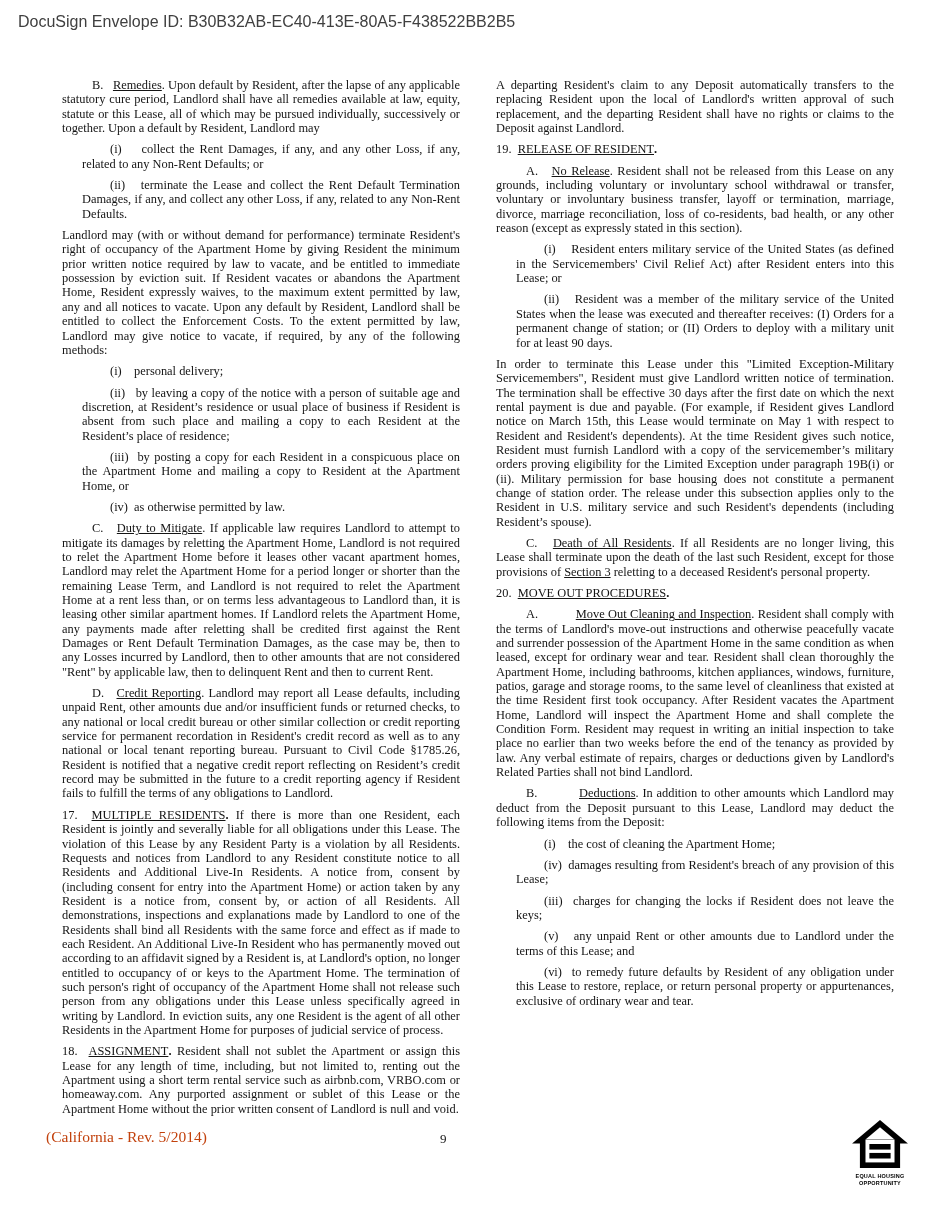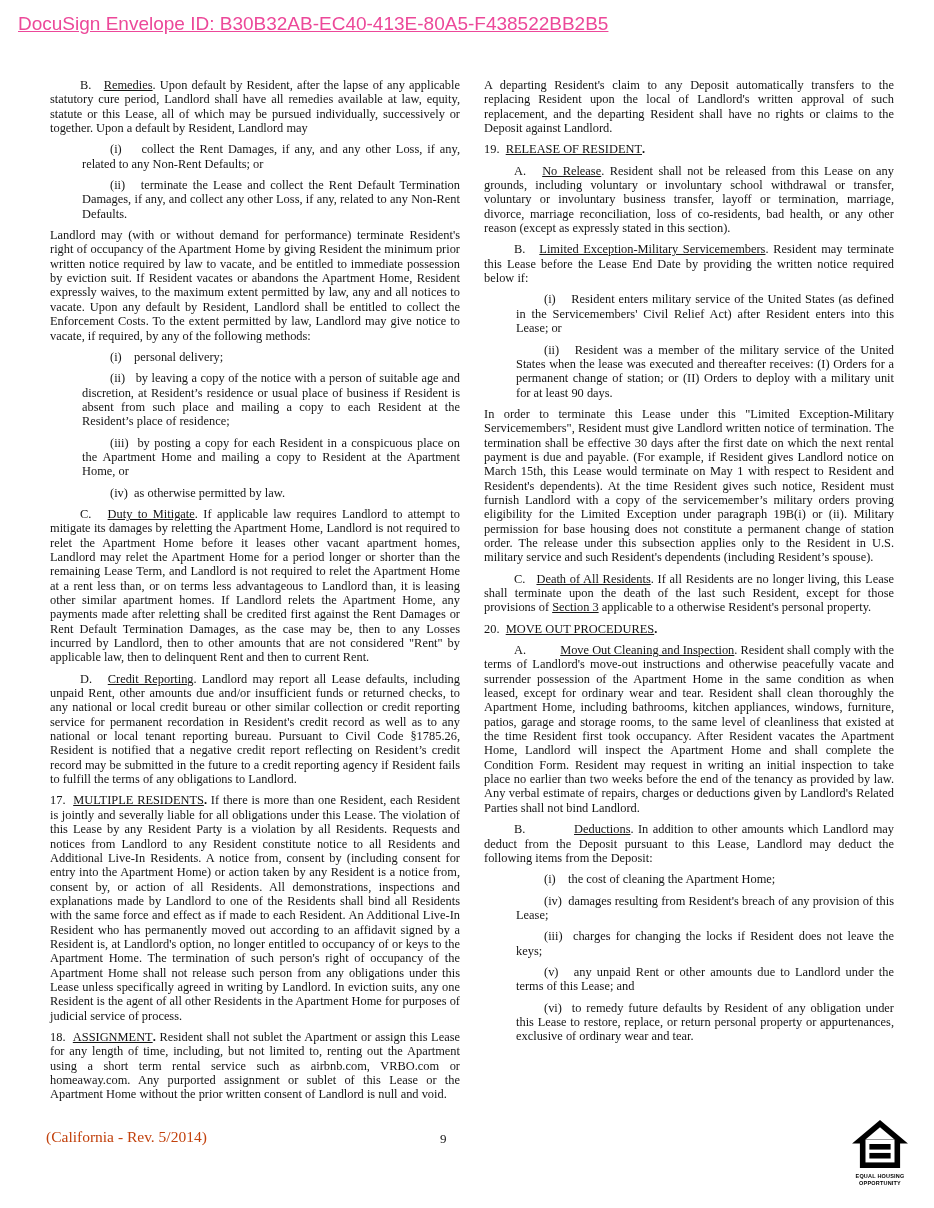"DocuSign Envelope ID:" .docusign-header { color: #ec4899 -> #404040; font-size: 19px -> 16px; text-decoration: underline -> none }
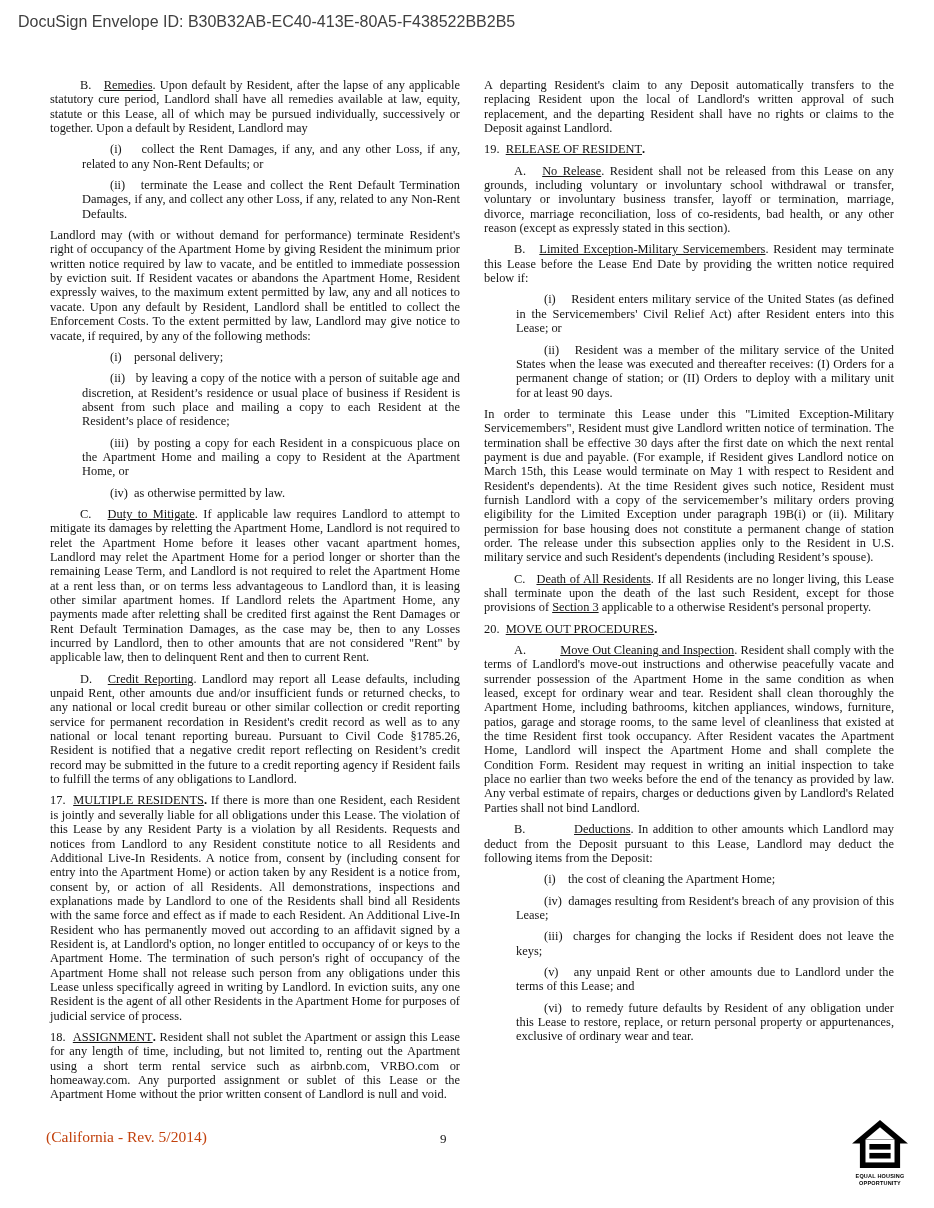"B. Remedies. Upon default by" .column p { margin: 0 0 7px 4px -> 0 0 7px 16px }
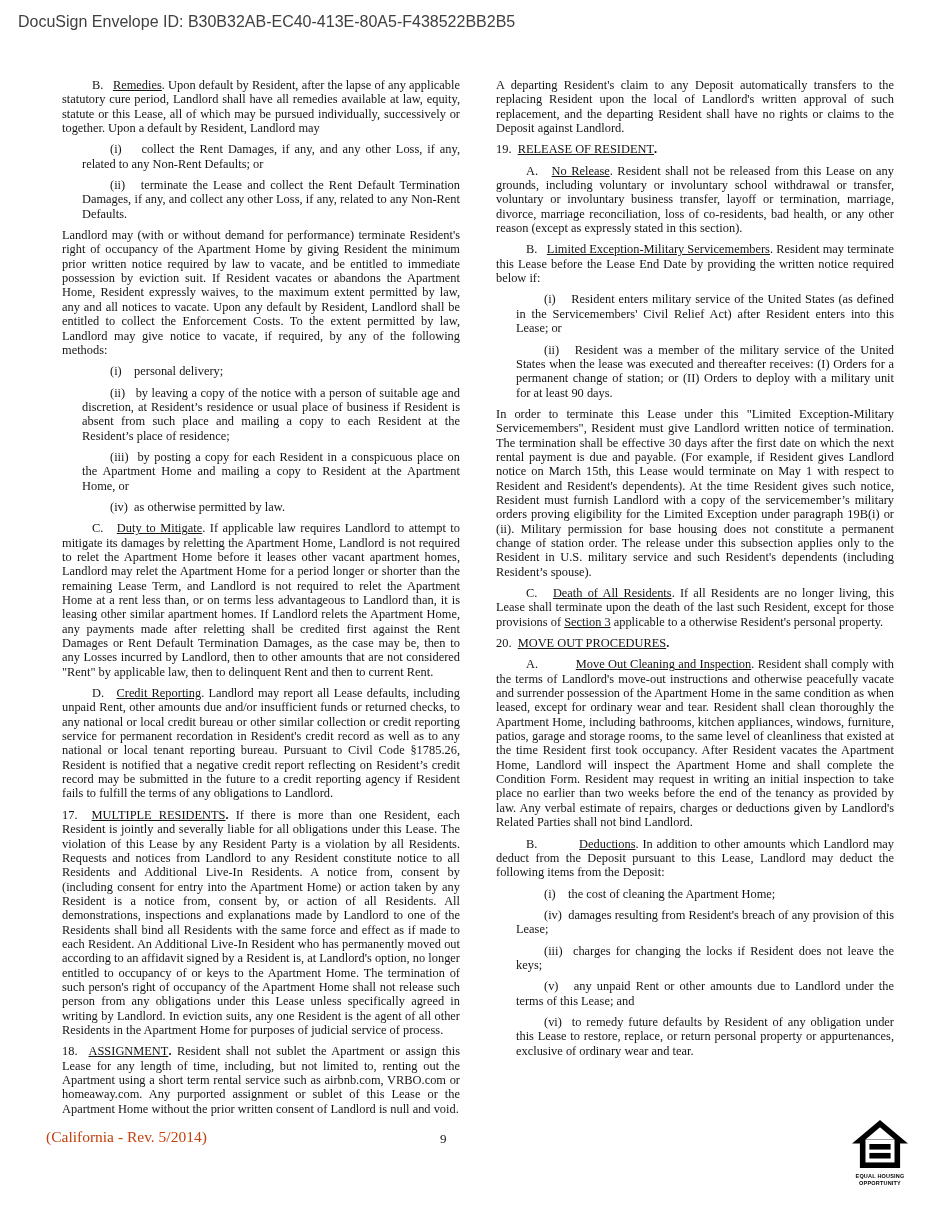"B. Limited Exception-Military" p.para { html: <p><span>B.&nbsp;&nbsp;&nbsp;</span><span>Limited Exception-Military Servicemembers</span><span>. Resident may terminate this Lease before the Lease End Date by providing the written notice required below if:</span></p> -> none }
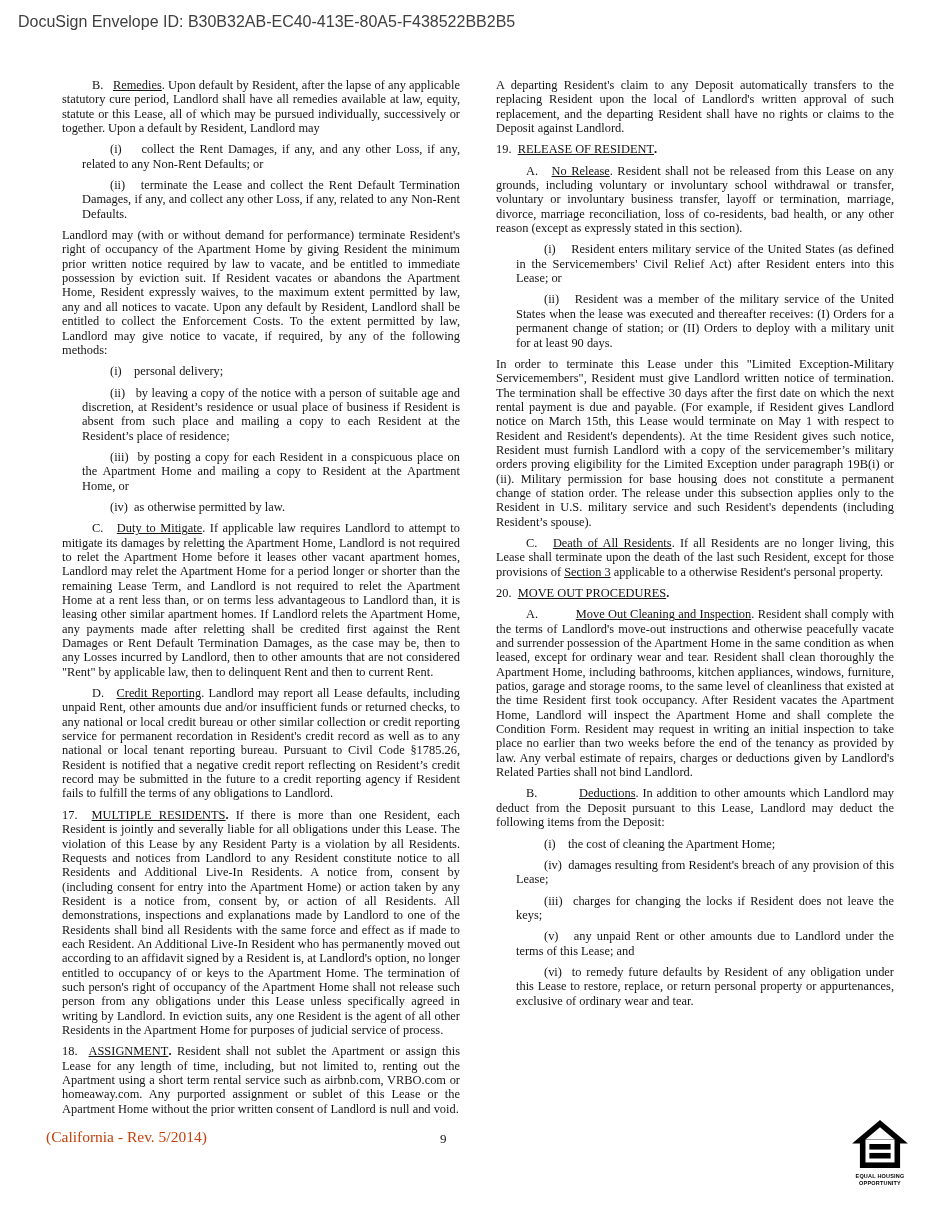"applicable to a otherwise Resident's" span { text: applicable to a otherwise -> reletting to a deceased }
